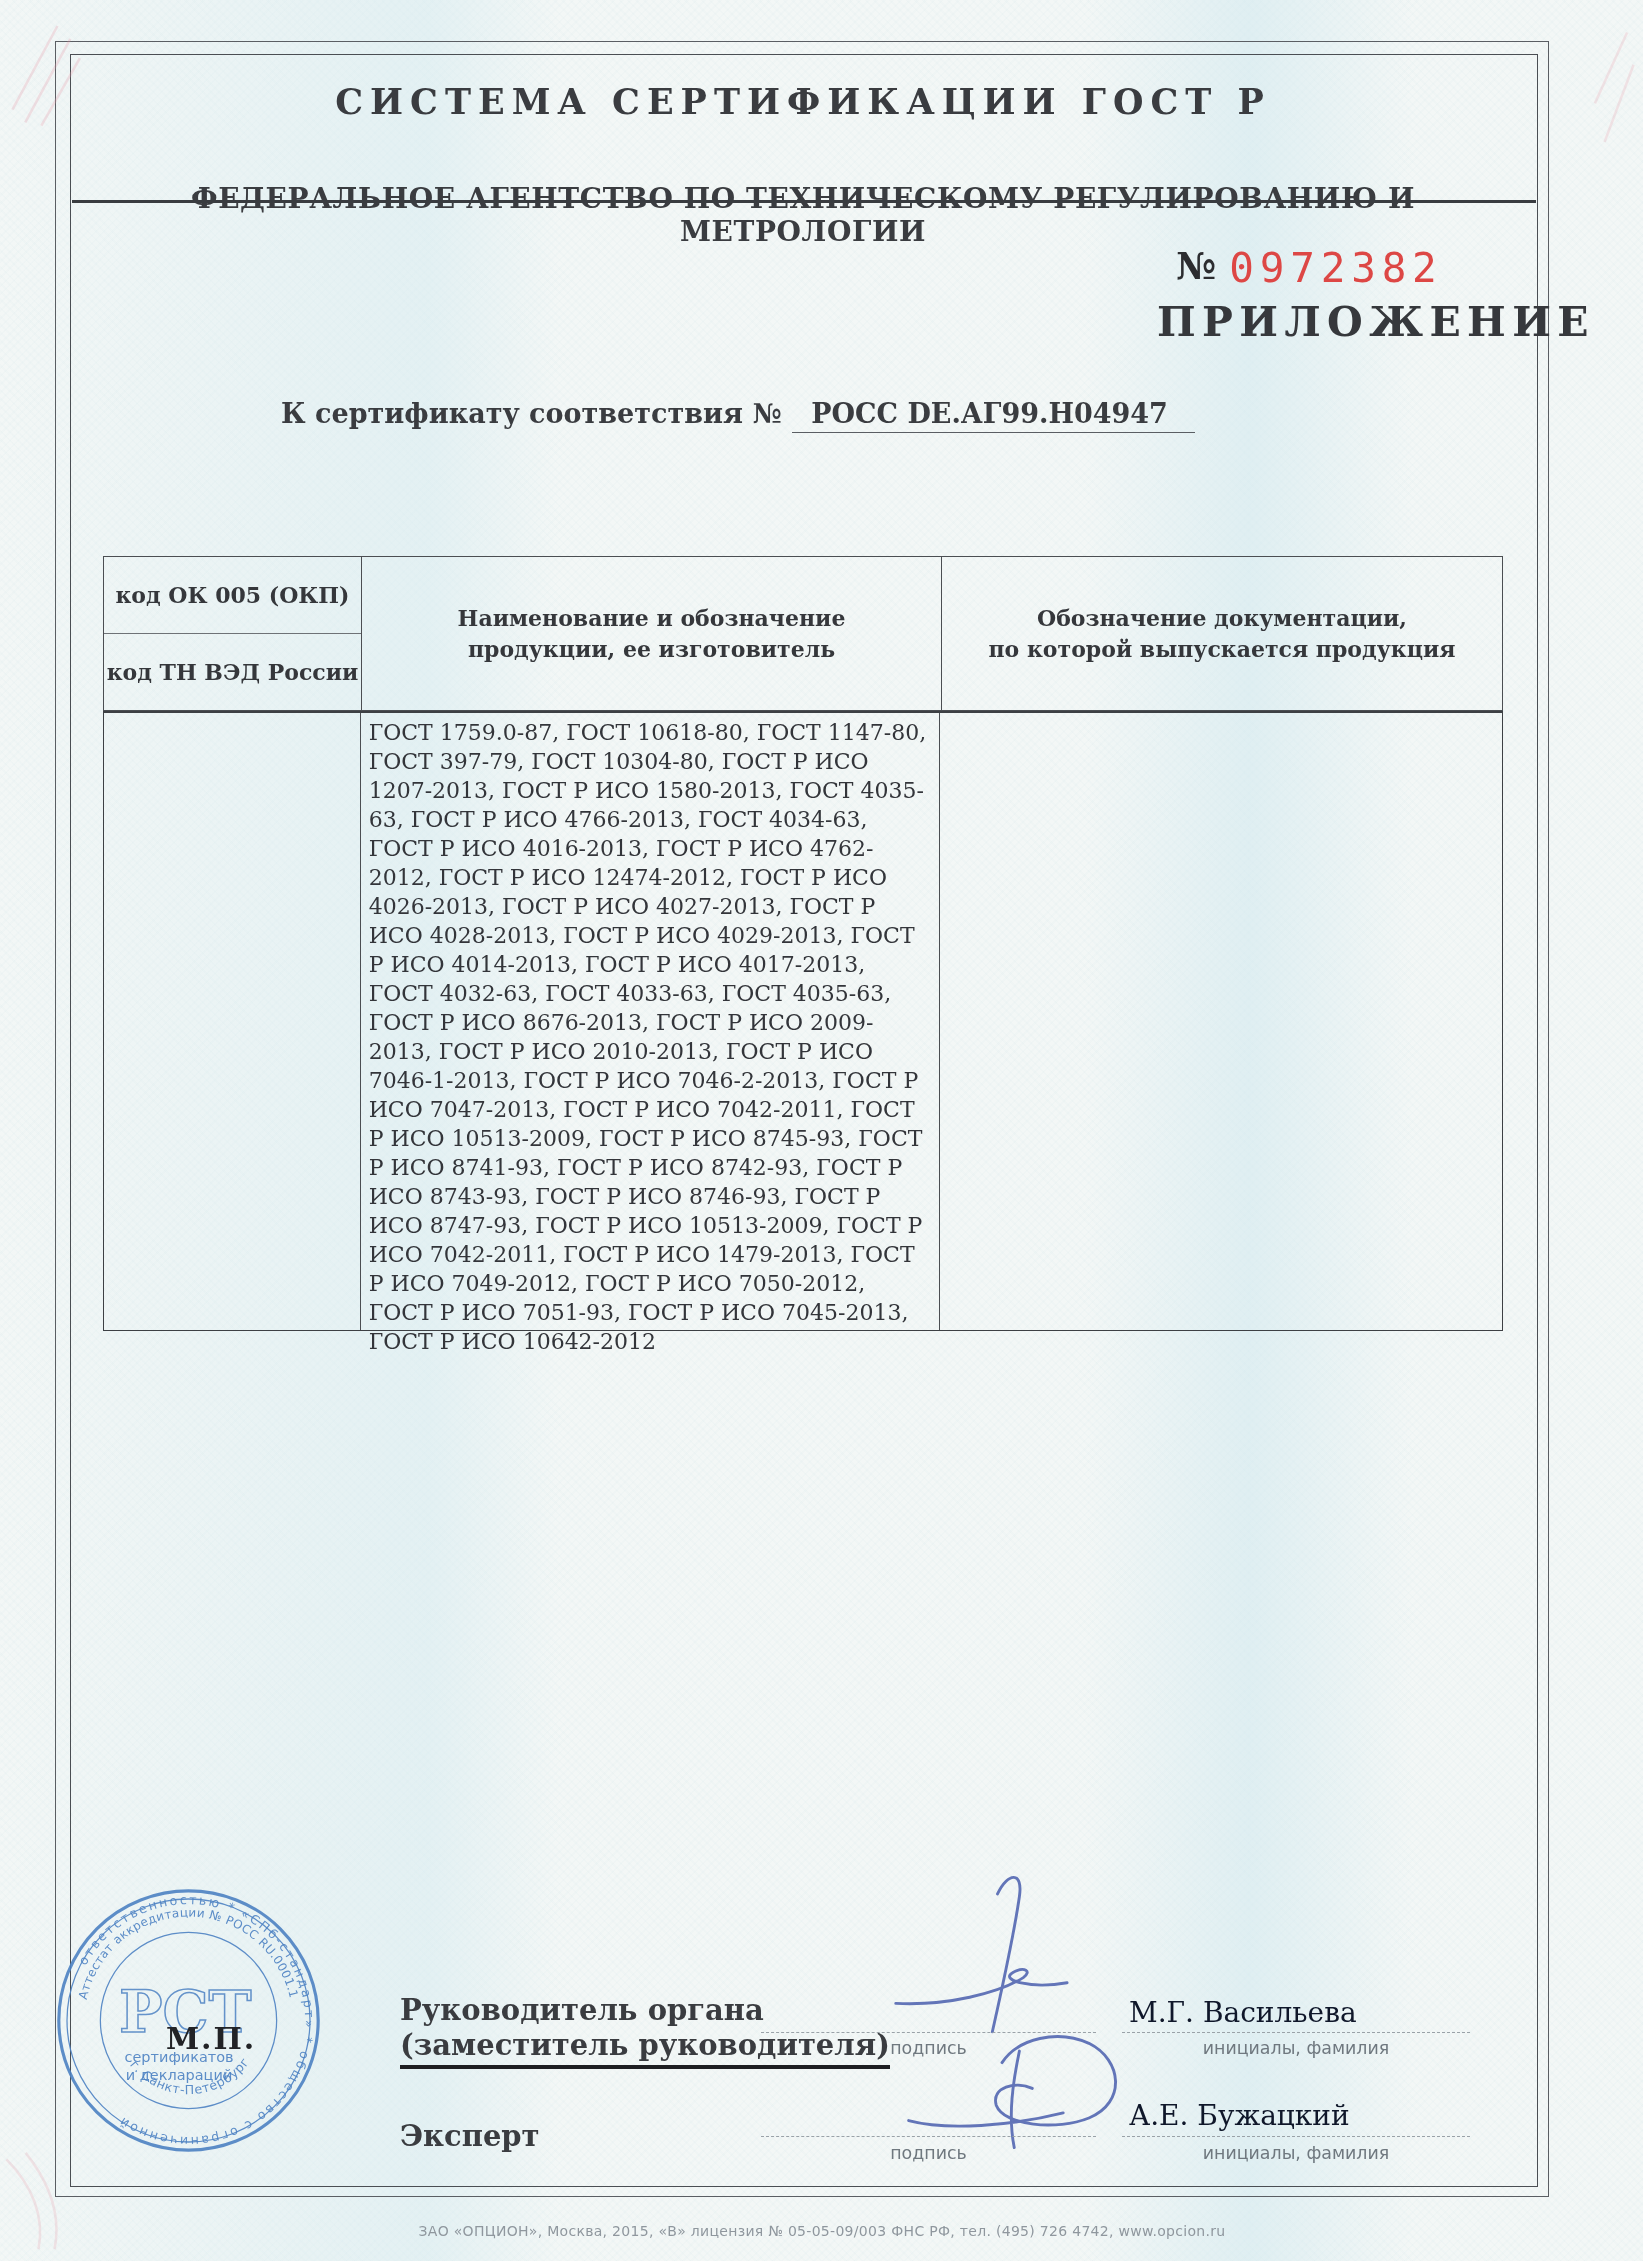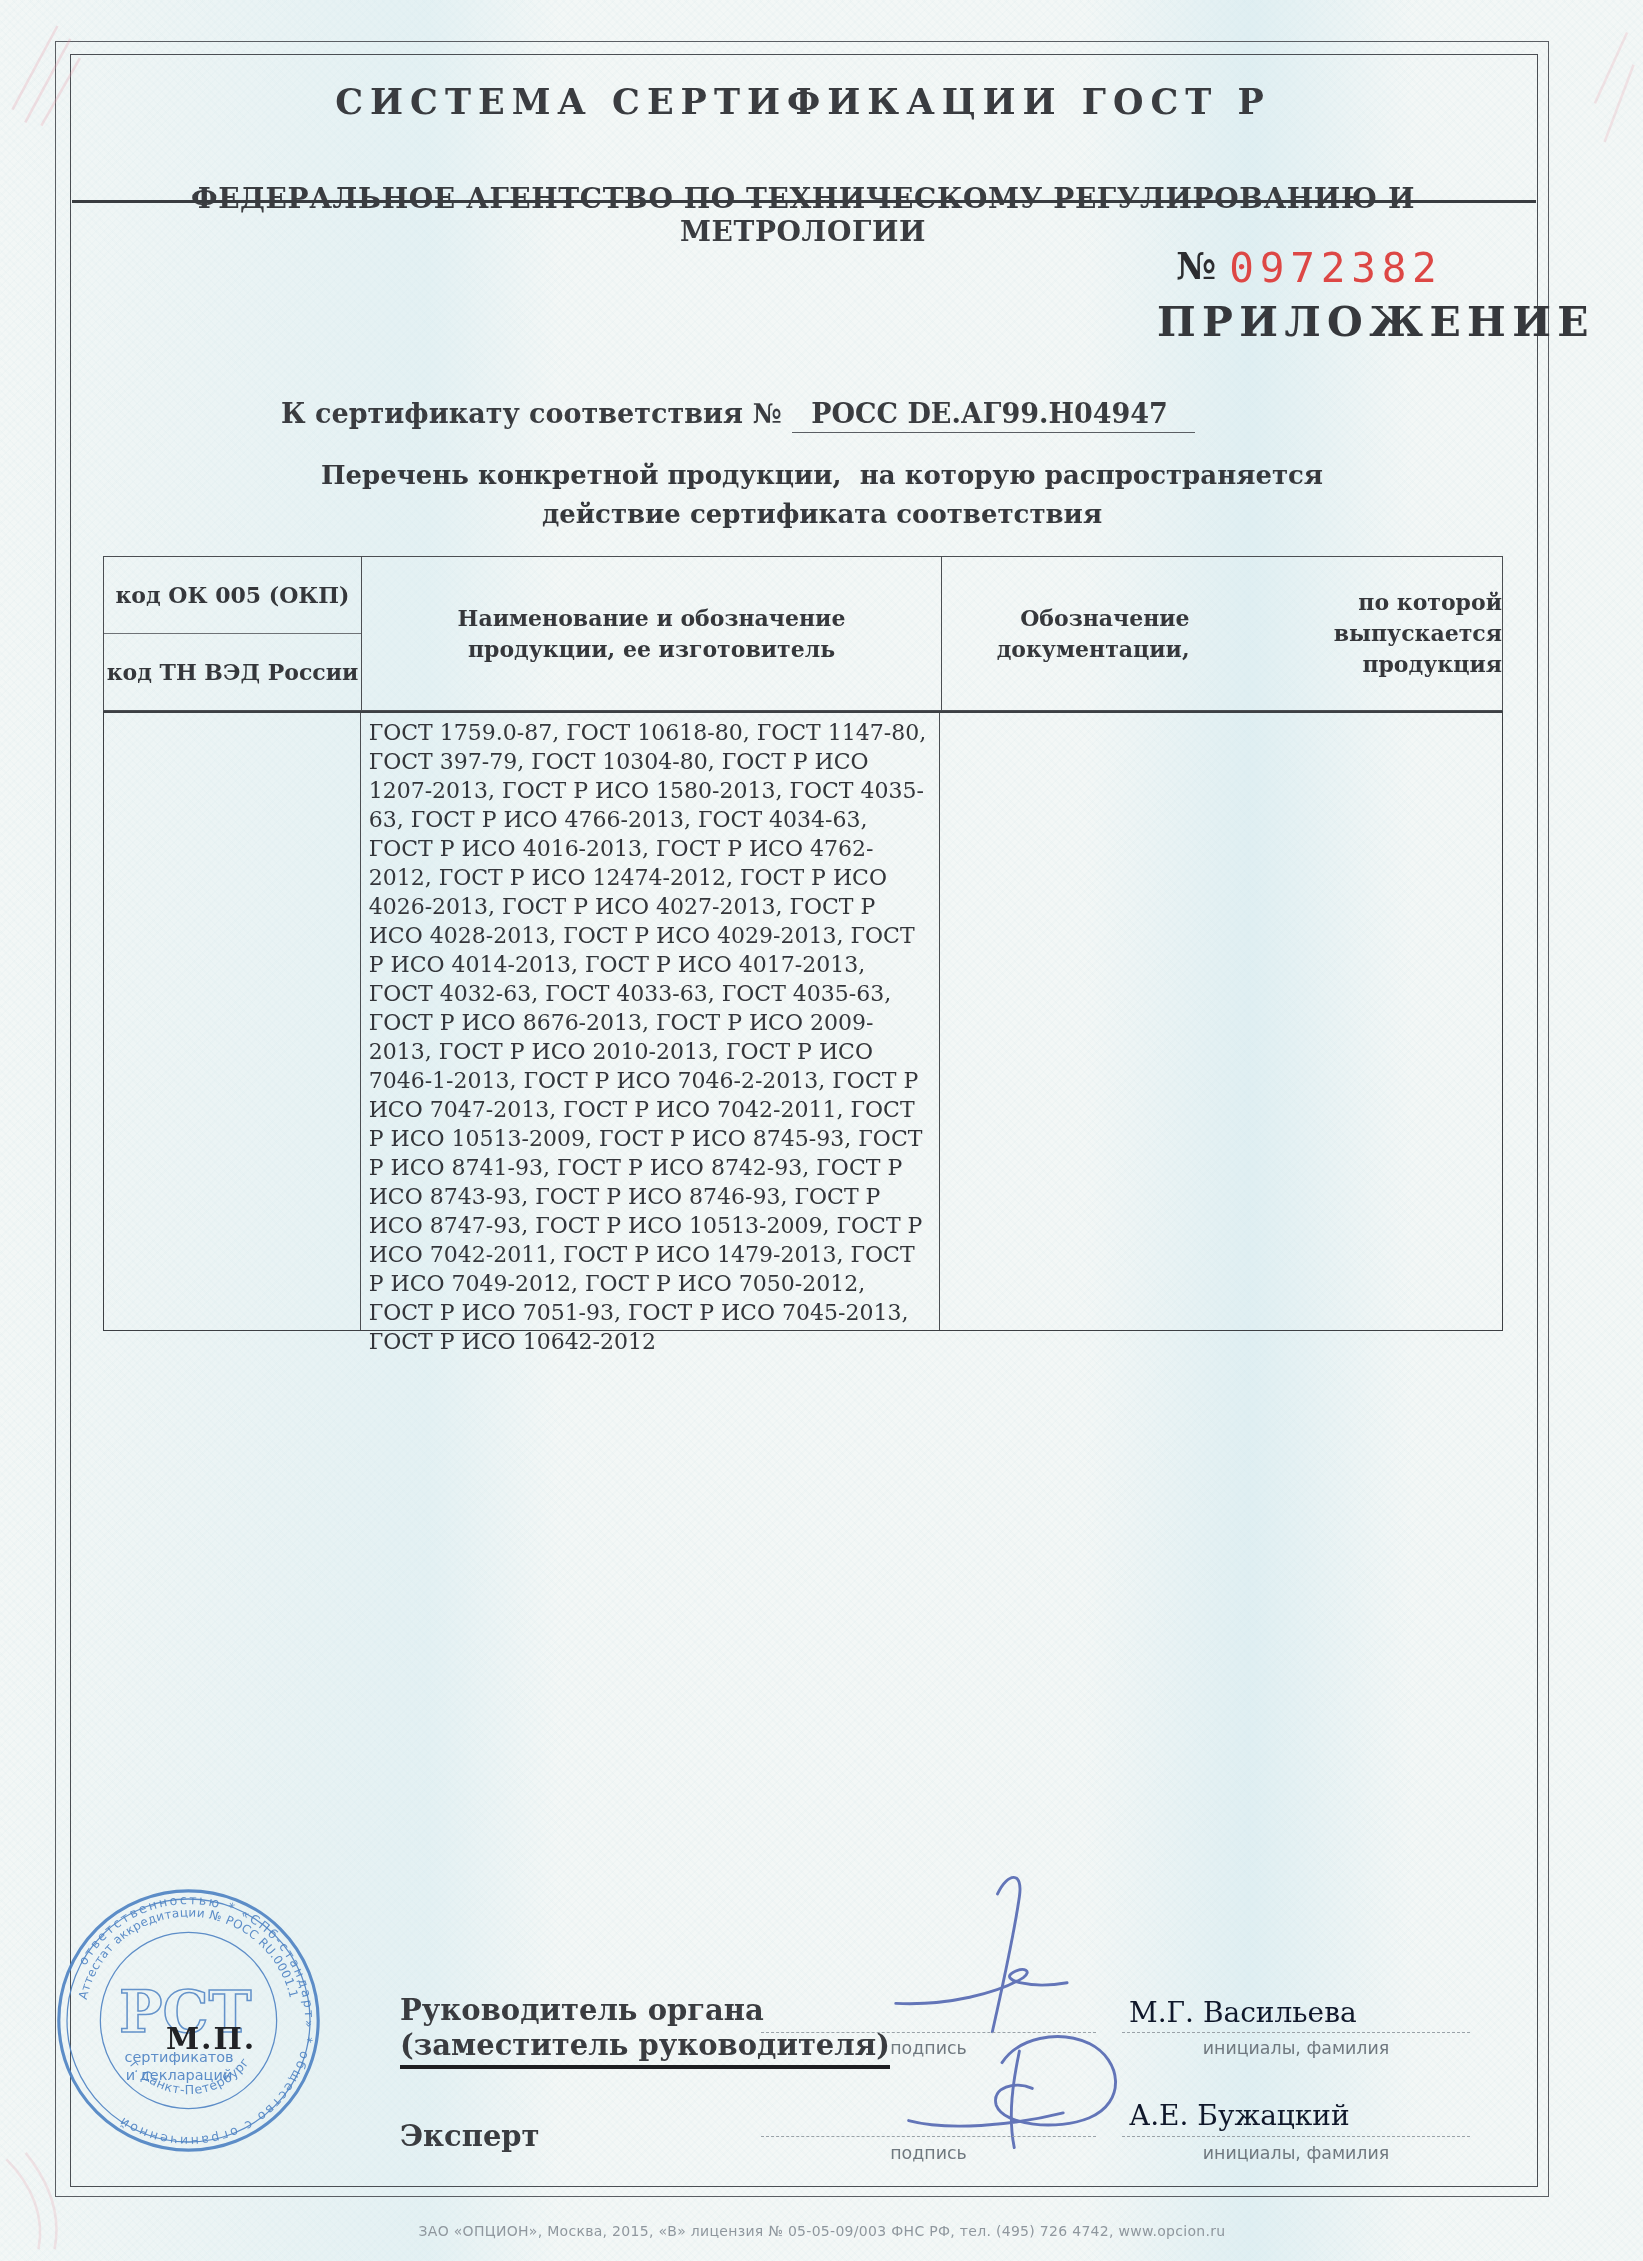"Перечень конкретной продукции, на" div.abs { html: <div>Перечень конкретной продукции, на которую распространяется действие сертификата соответствия</div> -> none }
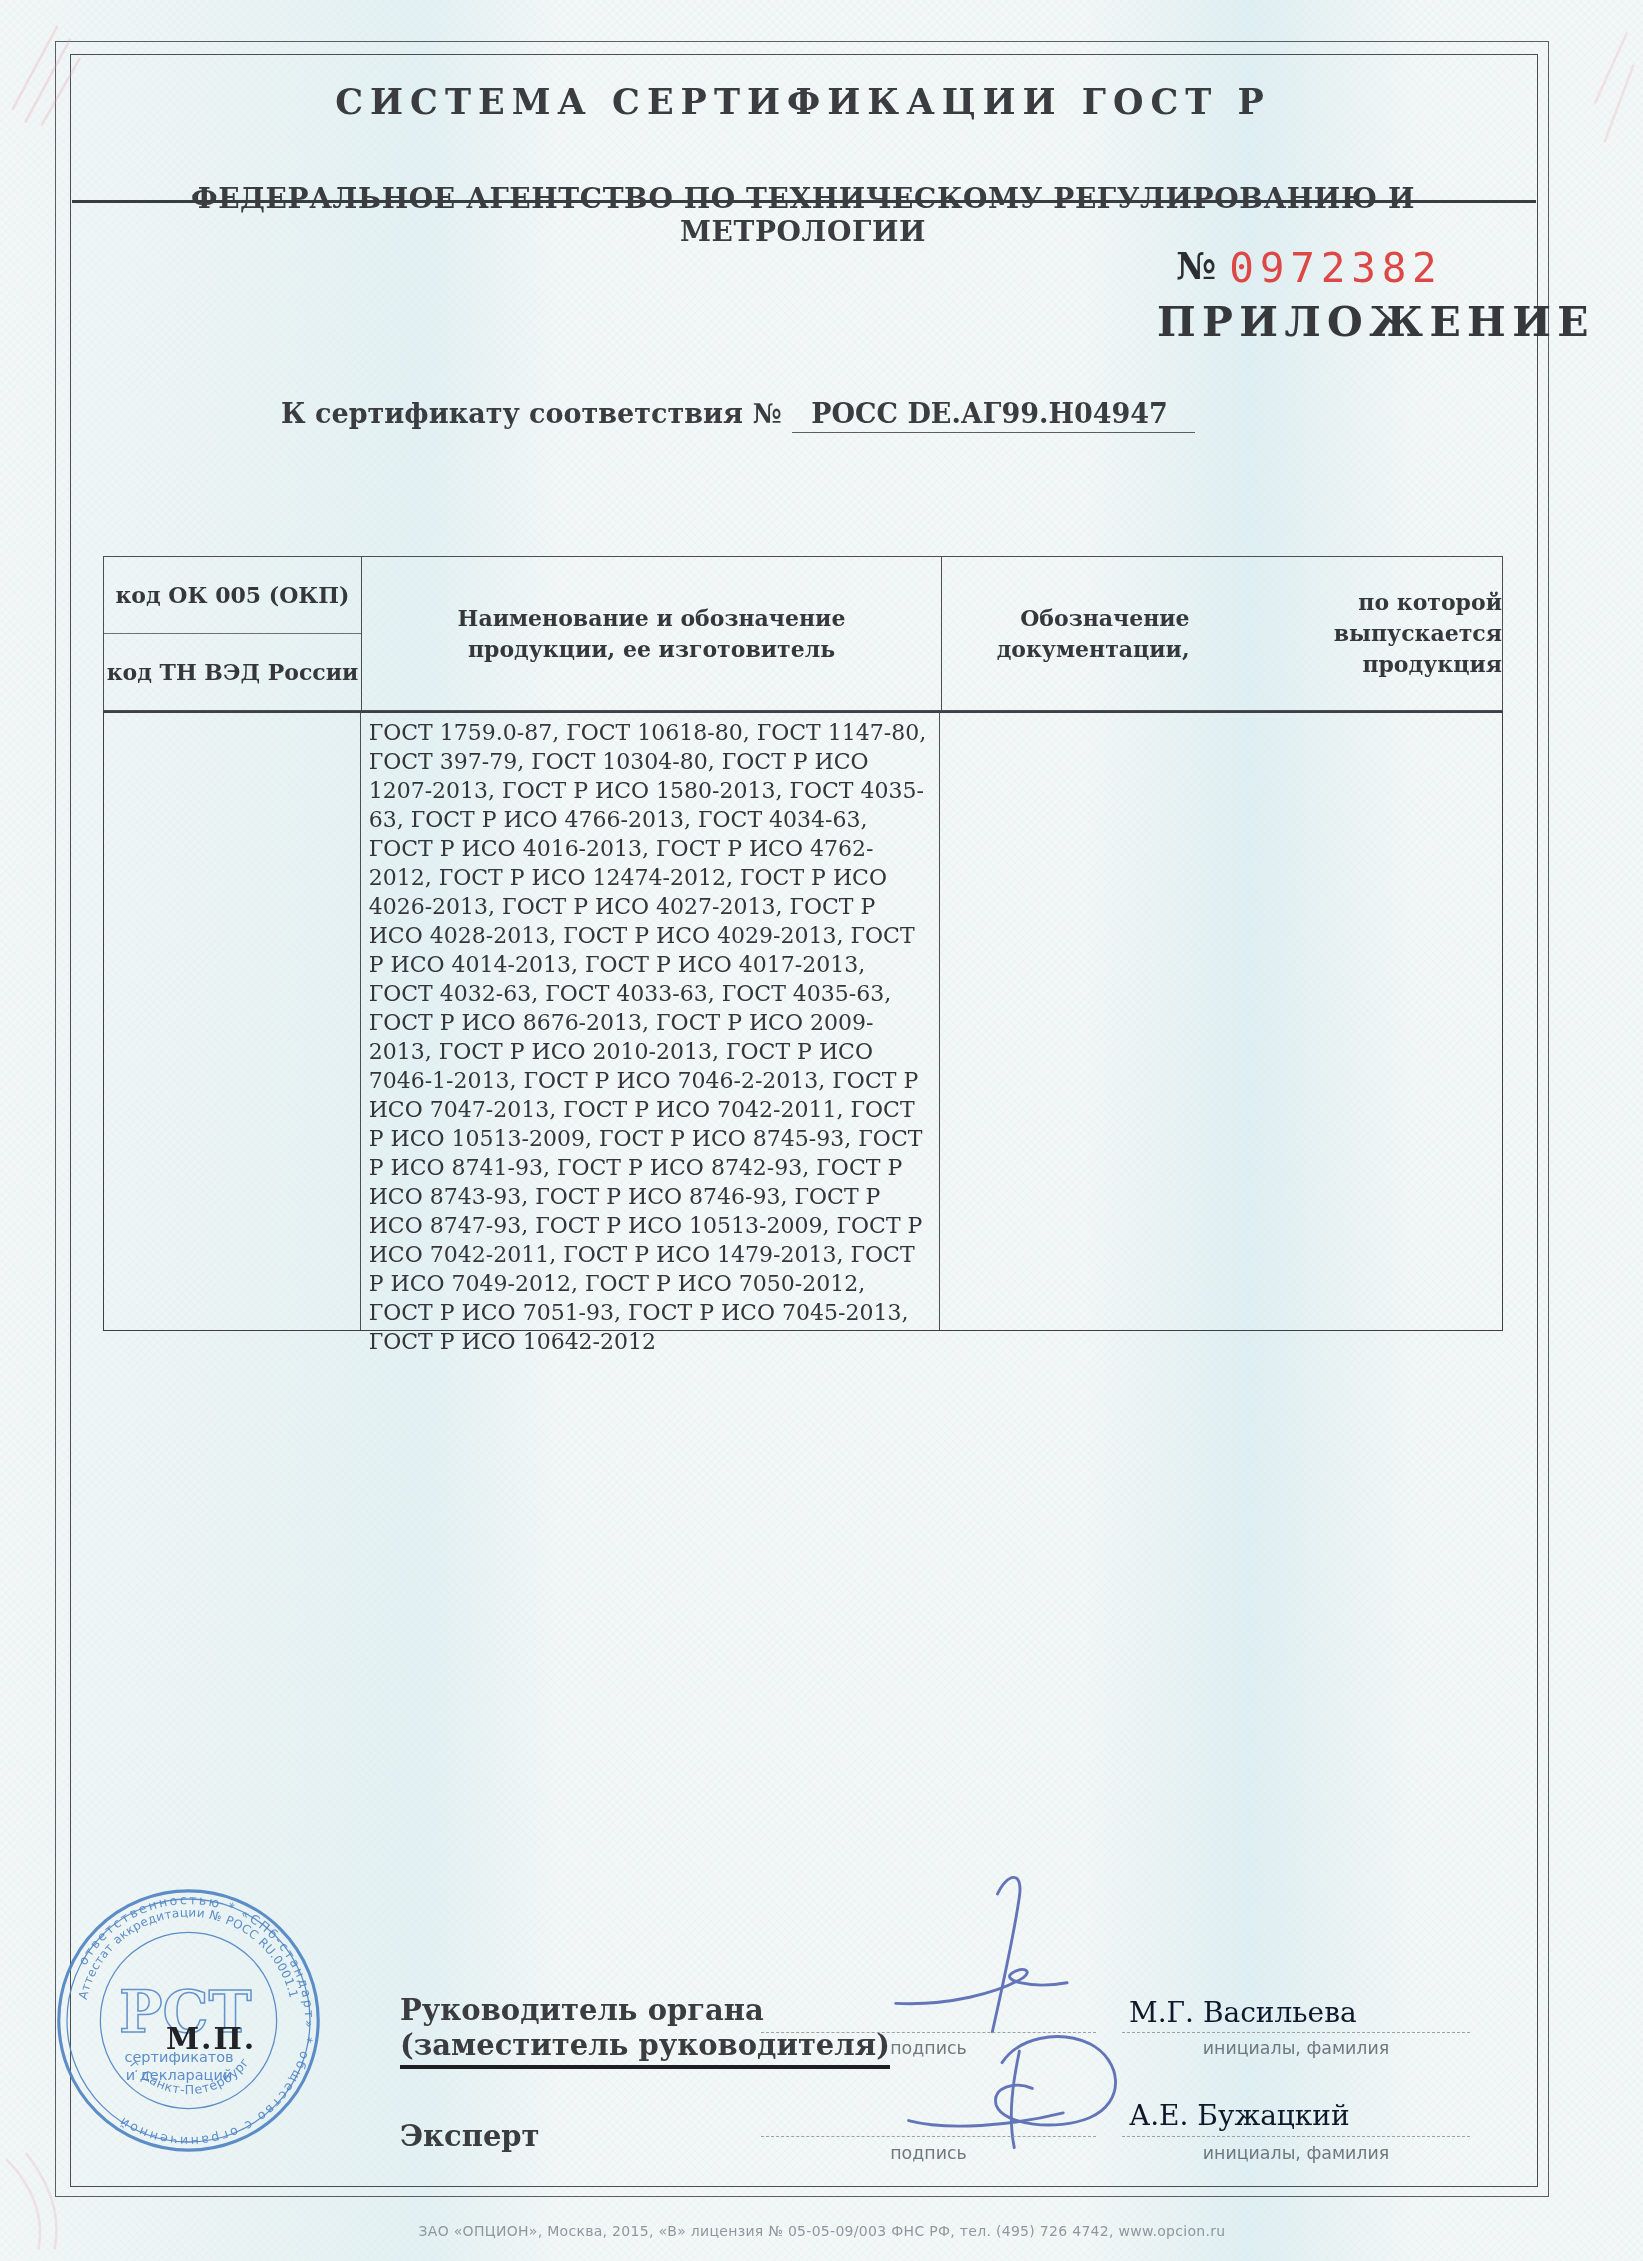"Обозначение документации," .tbl-c3 { flex-direction: none -> column; text-align: right -> left }
